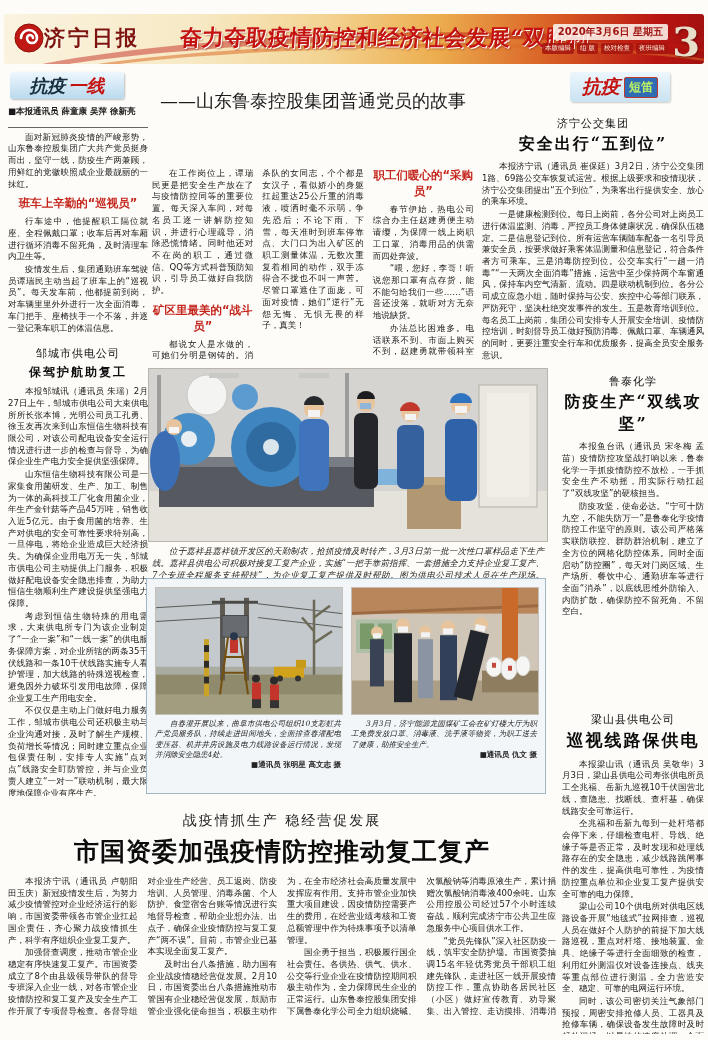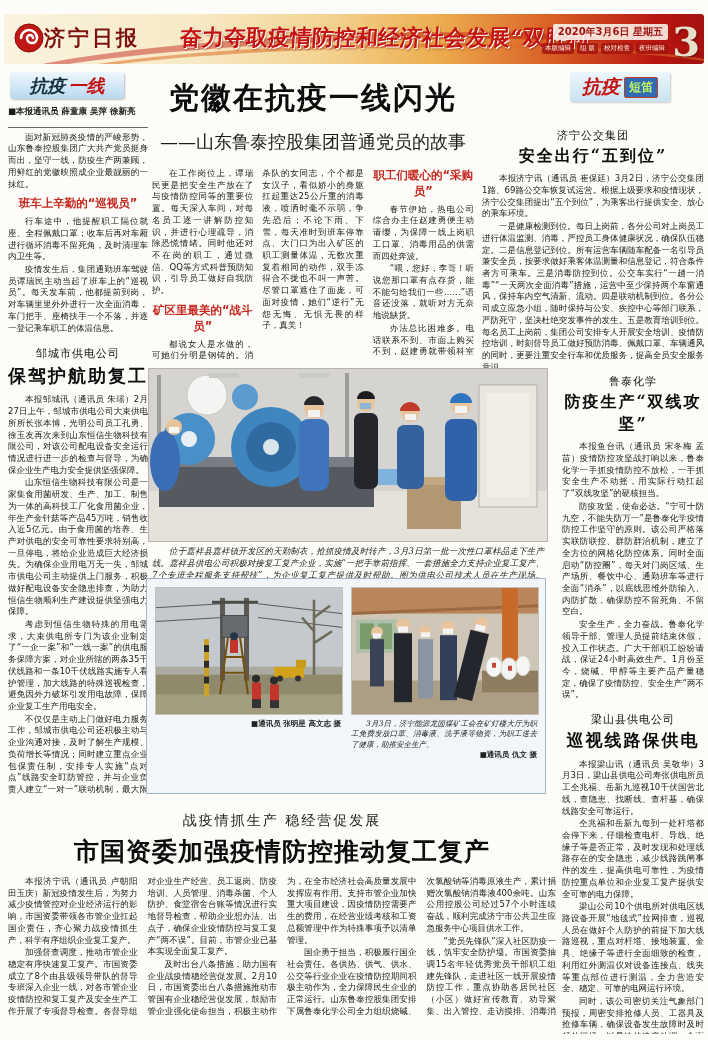"党徽在抗疫一线闪光" div.main-title { html: <div>党徽在抗疫一线闪光</div> -> none }
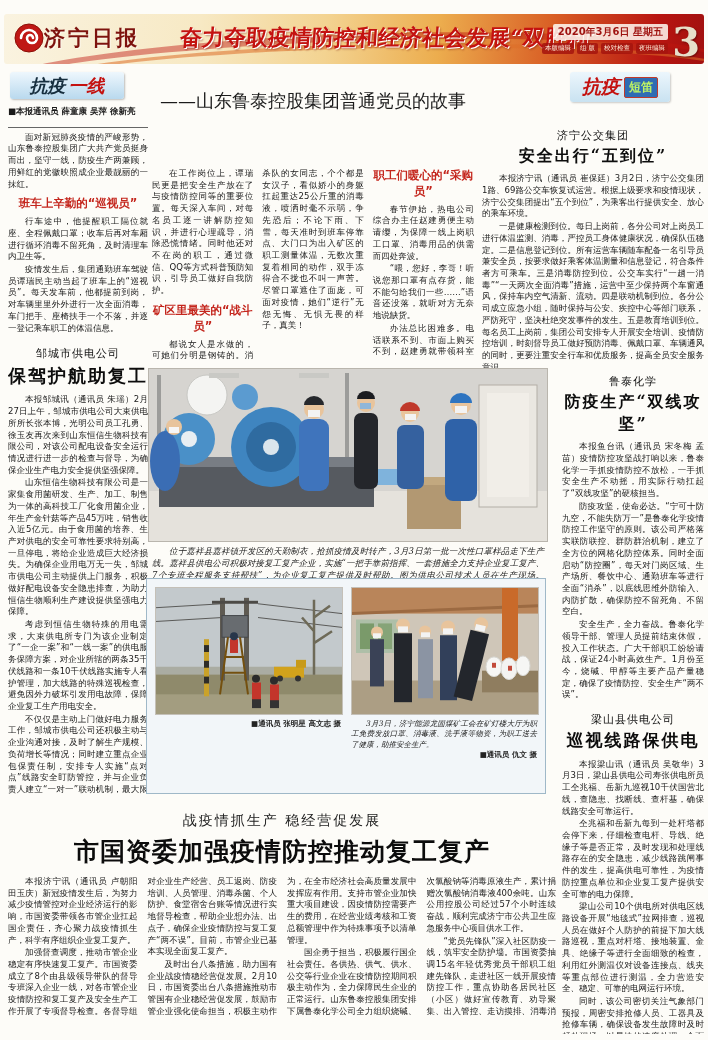"济宁公交集团" .right-top { top: 124px -> 112px }
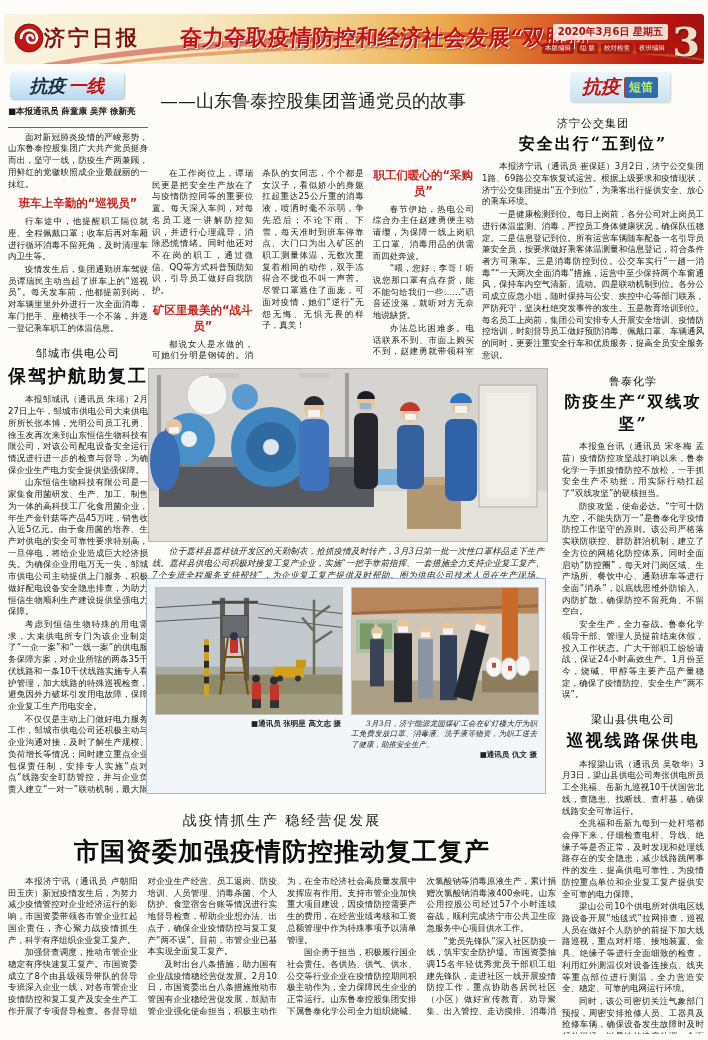"保驾护航助复工" .art-title { font-size: 18px -> 12px }
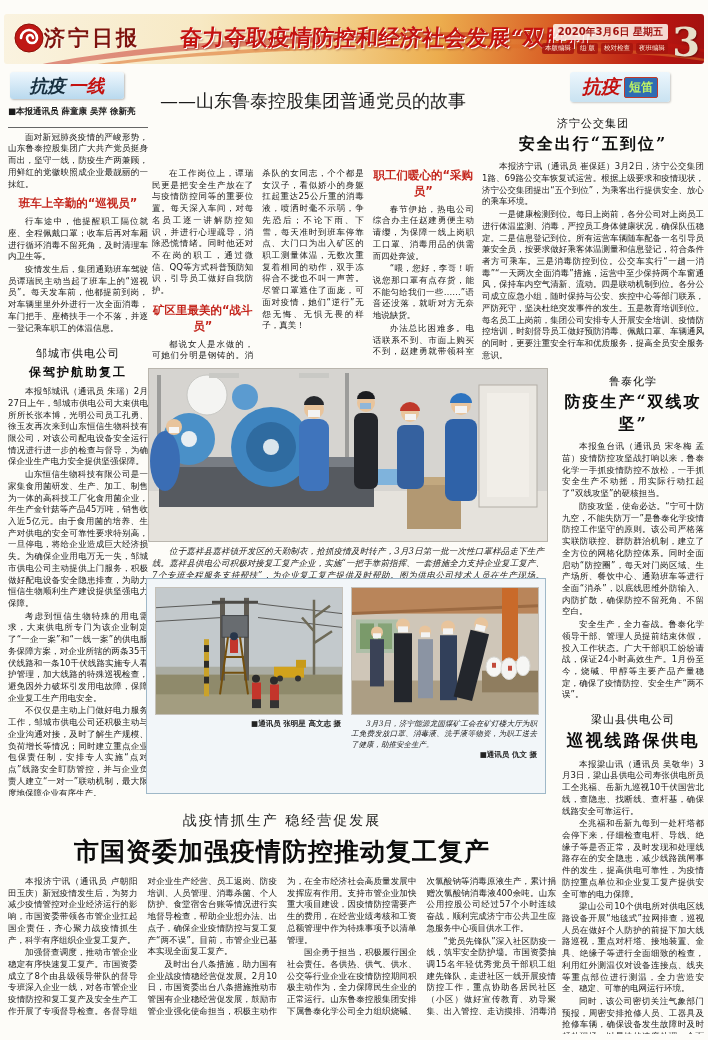"安全生产，全力奋战。鲁泰化学领导干部、管理人员提前结束休假，投入工作状态。广大干" p { html: <p>安全生产，全力奋战。鲁泰化学领导干部、管理人员提前结束休假，投入工作状态。广大干部职工纷纷请战，保证24小时高效生产。1月份至今，烧碱、甲醇等主要产品产量稳定，确保了疫情防控、安全生产“两不误”。</p> -> none }
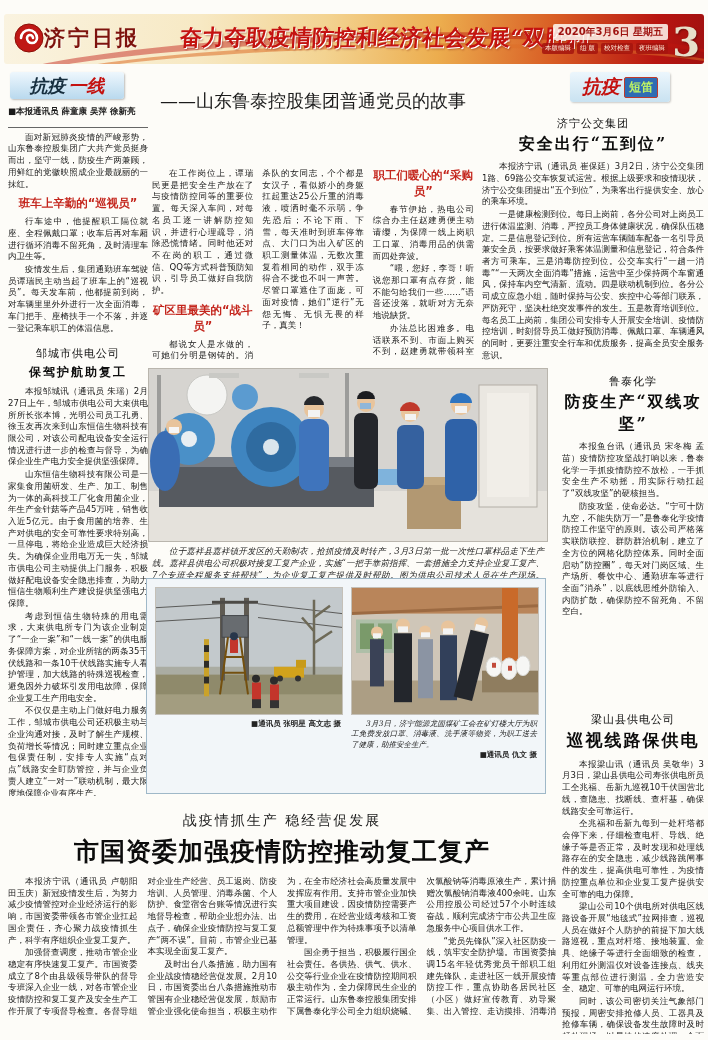"自春灌开展以来，曲阜市供电公司组织10支彩虹共产党员服务队，持续走进田间地头，全" span { html: none -> <span>自春灌开展以来，曲阜市供电公司组织10支彩虹共产党员服务队，持续走进田间地头，全面排查春灌配电变压器、机井井房设施及电力线路设备运行情况，发现并消除安全隐患4处。</span> }
